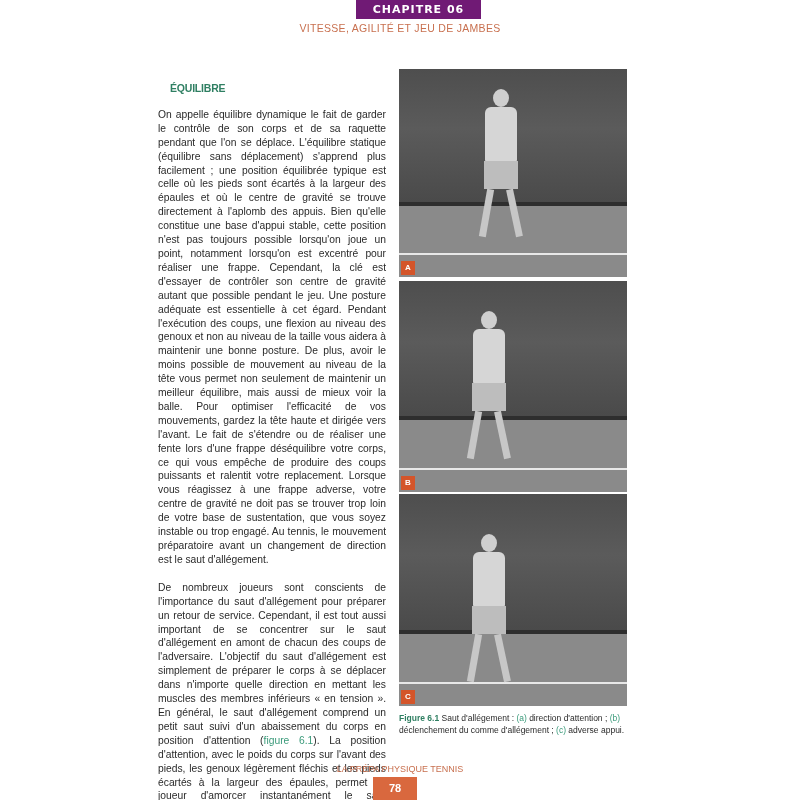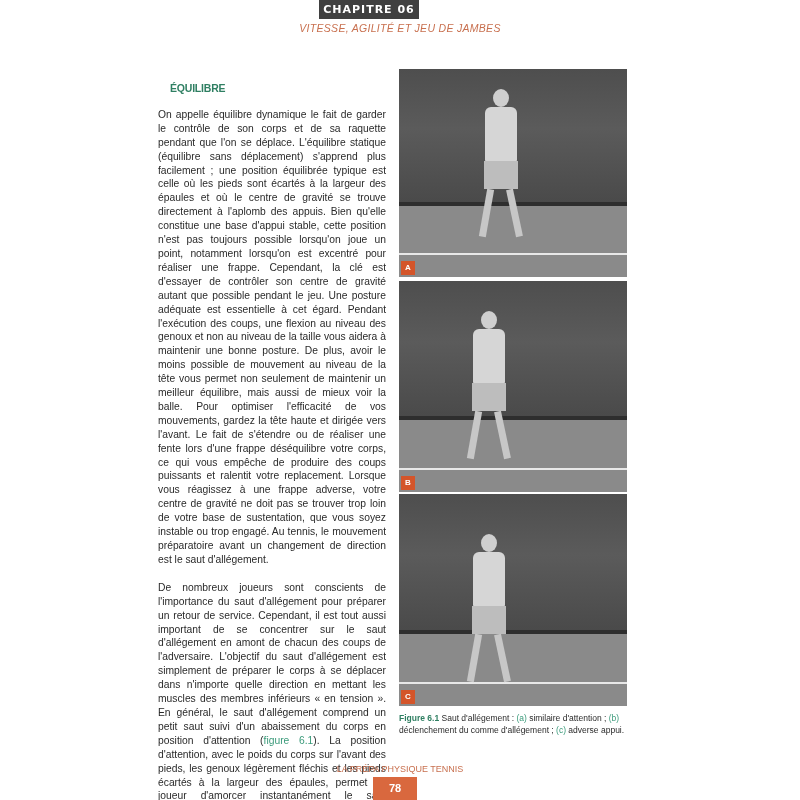"CHAPITRE 06" .chapter-band { background: #404040 -> #701a75; left: 319px -> 356px; width: 100px -> 125px }
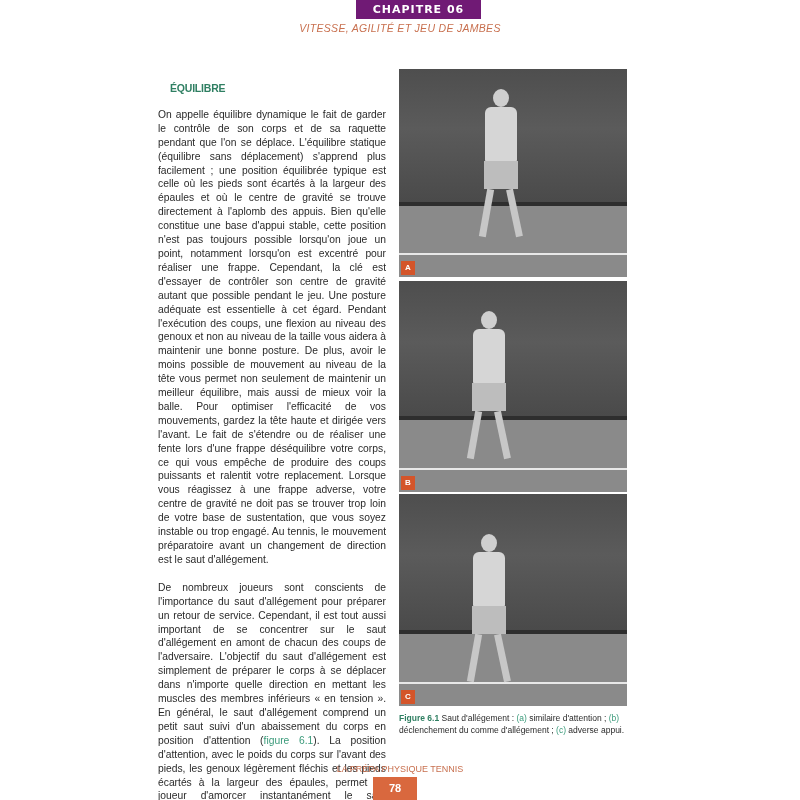"VITESSE, AGILITÉ ET JEU DE" .chapter-sub { font-style: italic -> none }
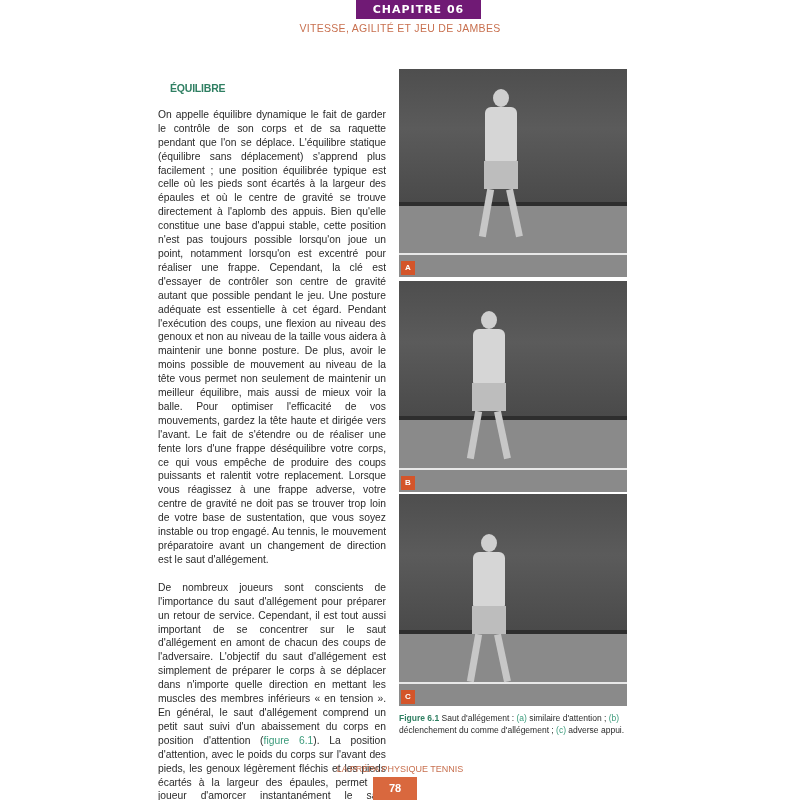"similaire d'attention ;" span { text: similaire -> direction }
